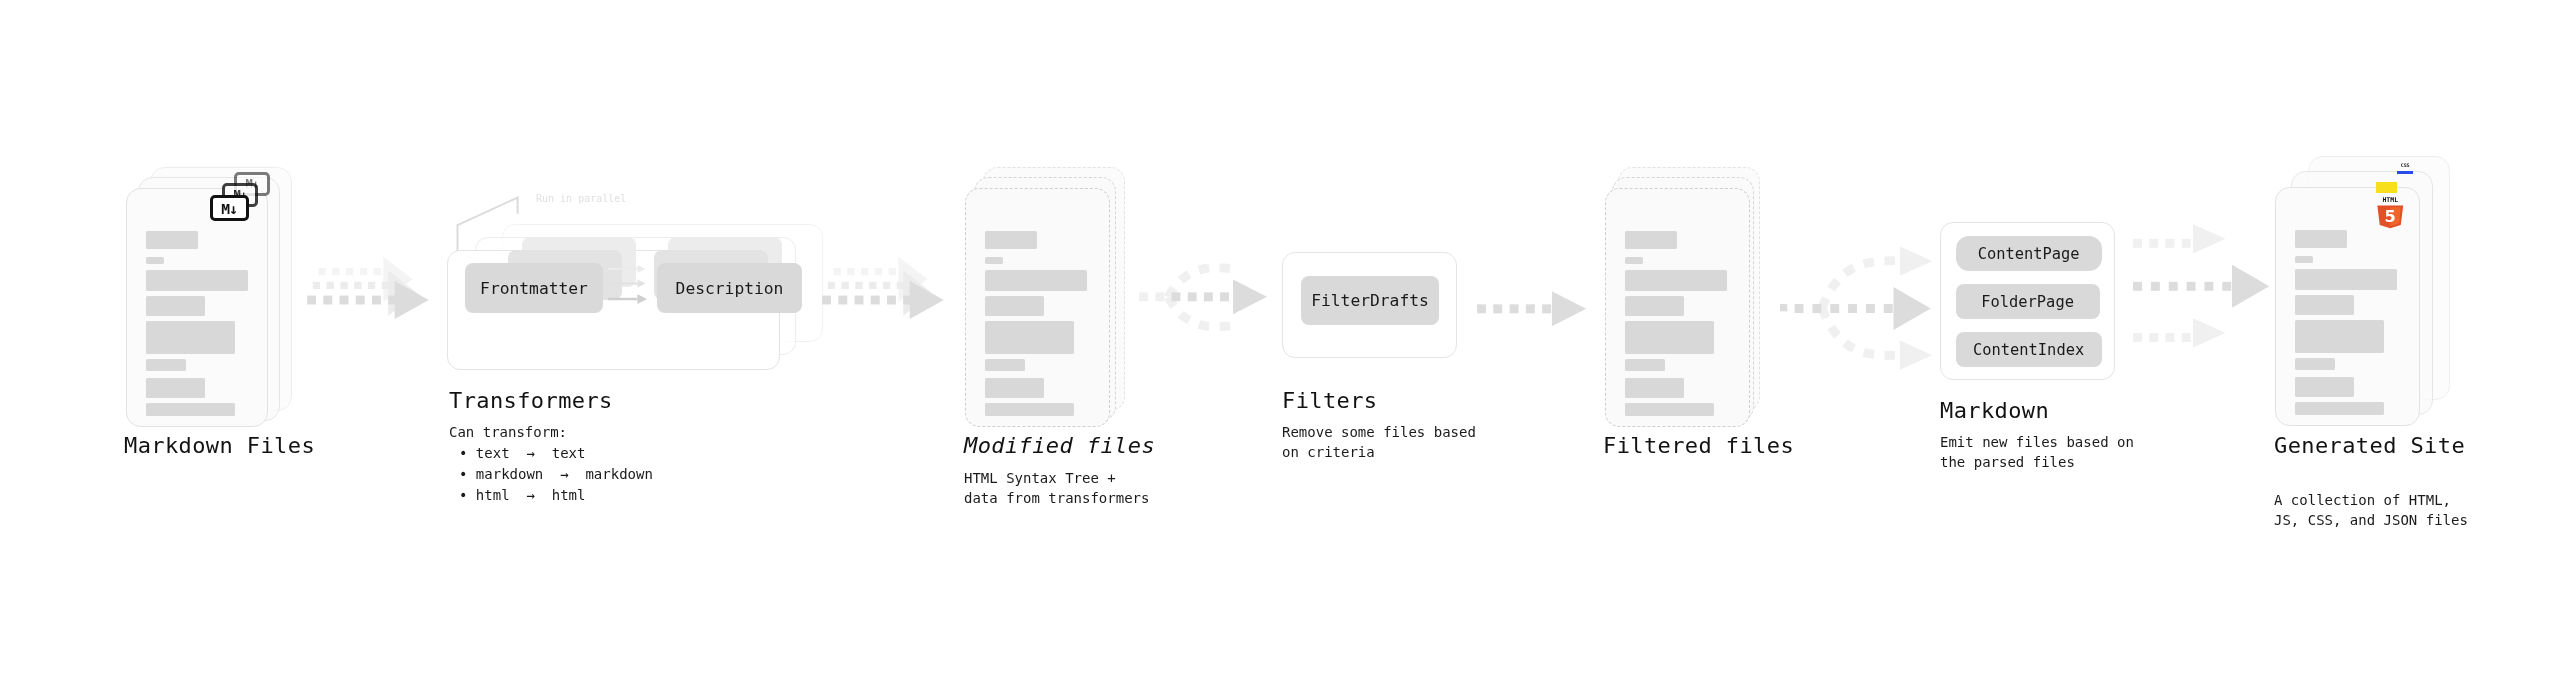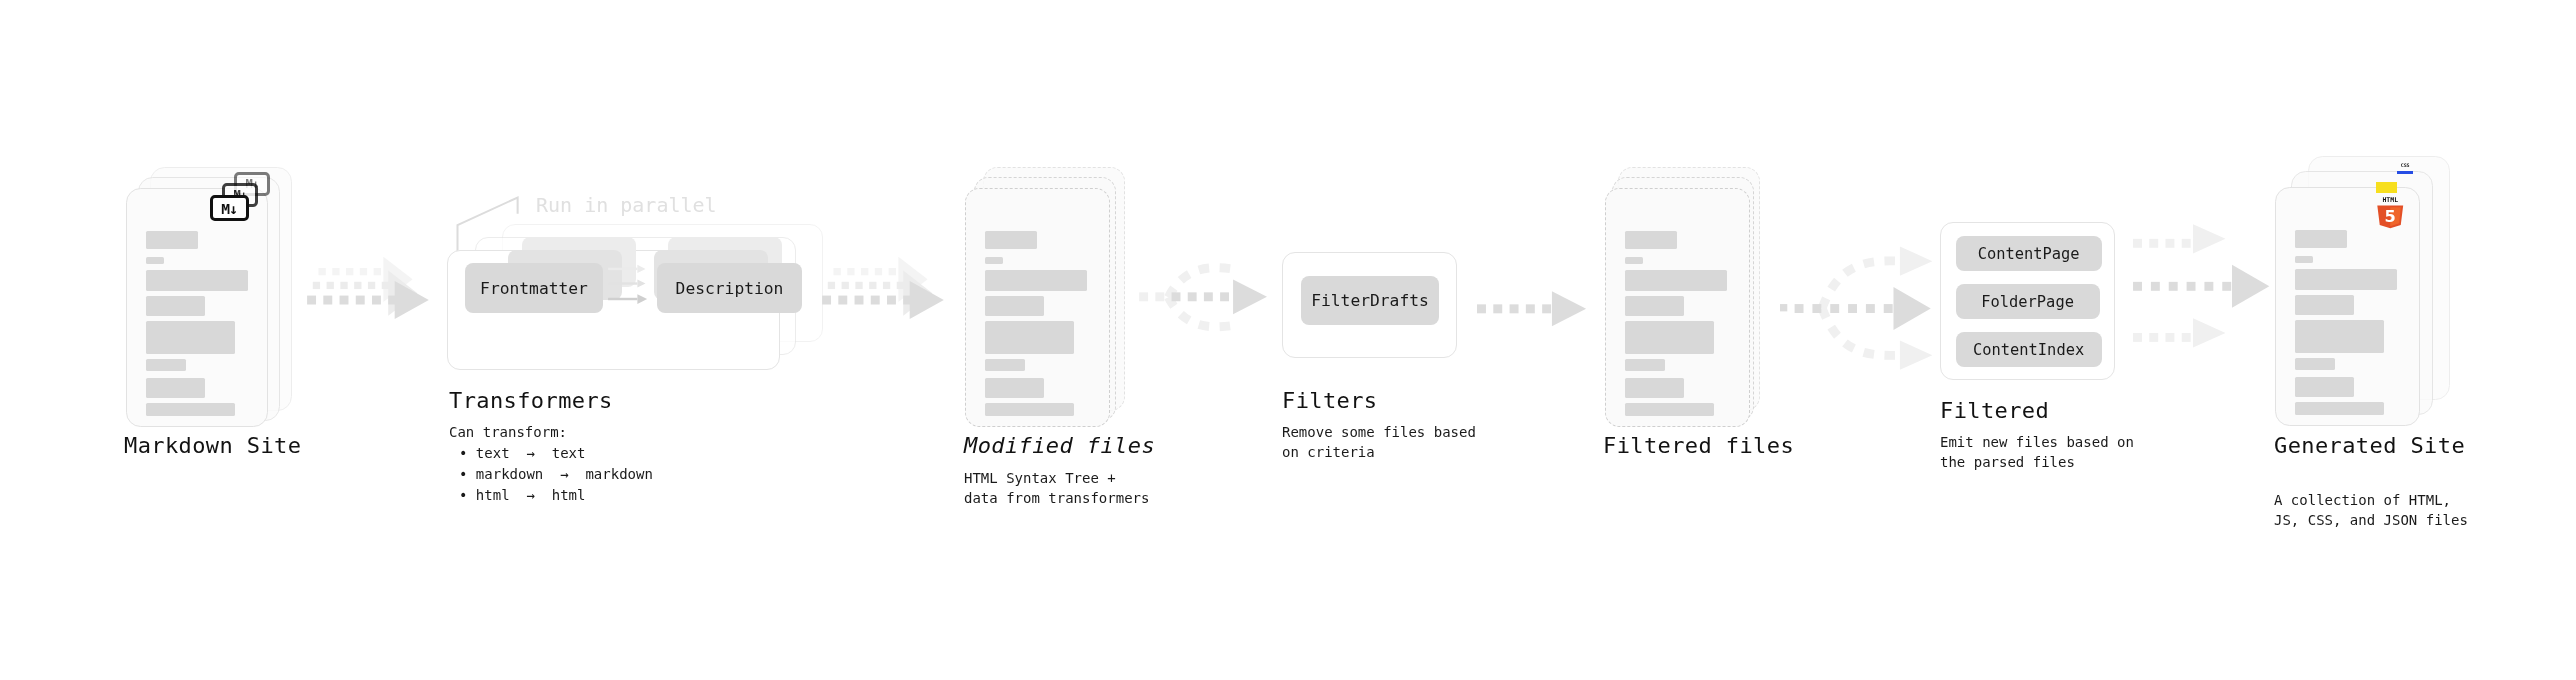"Run in parallel" .runlbl { font-size: 20px -> 10px }
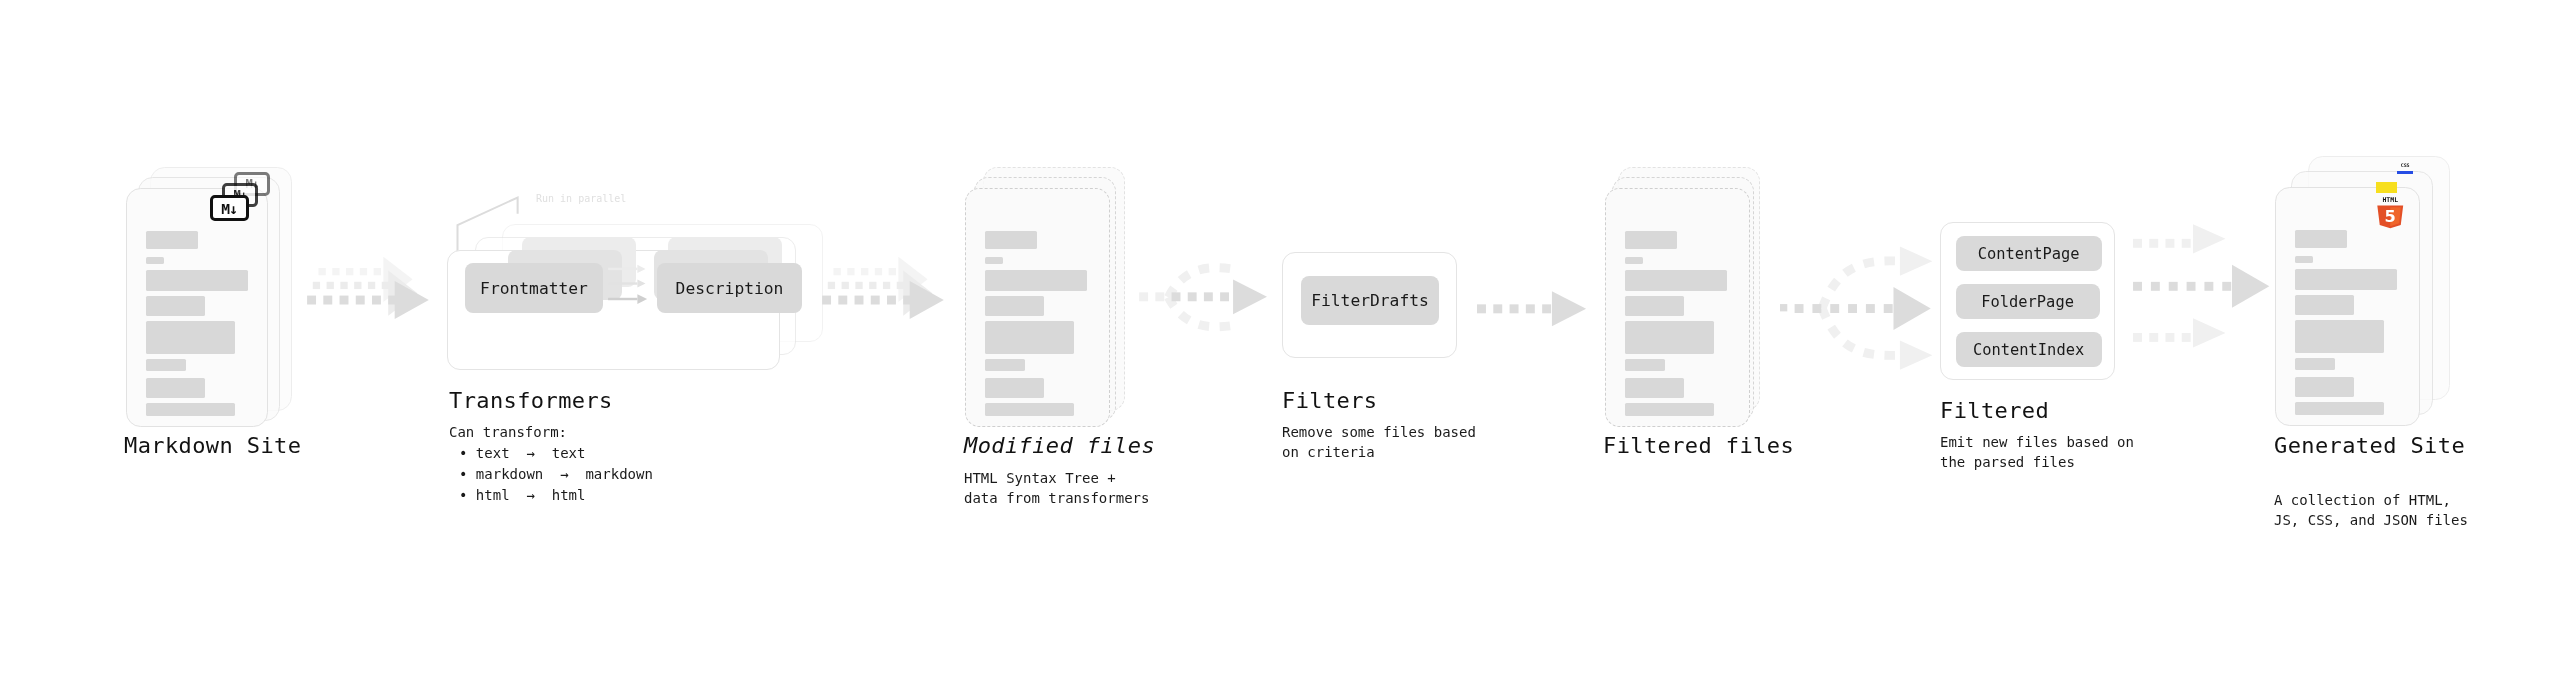"ContentPage" div.pill { border-radius: none -> 13px }
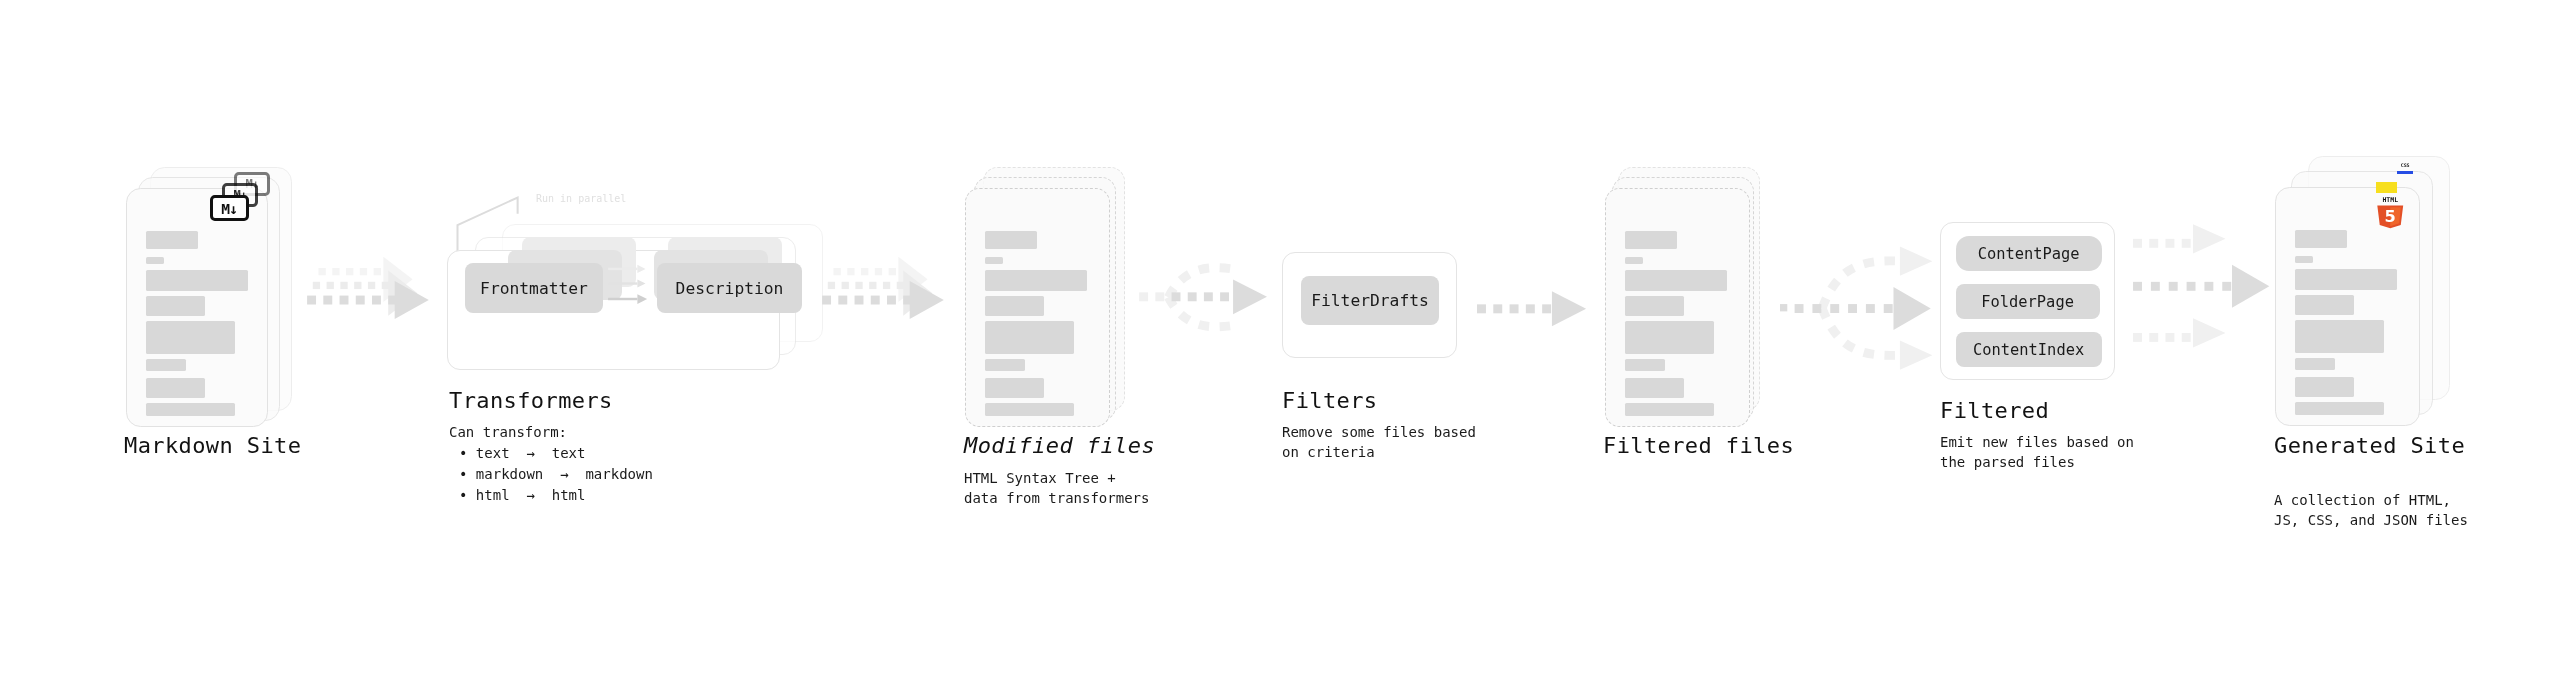"Filtered" div.title { text: Filtered -> Markdown }
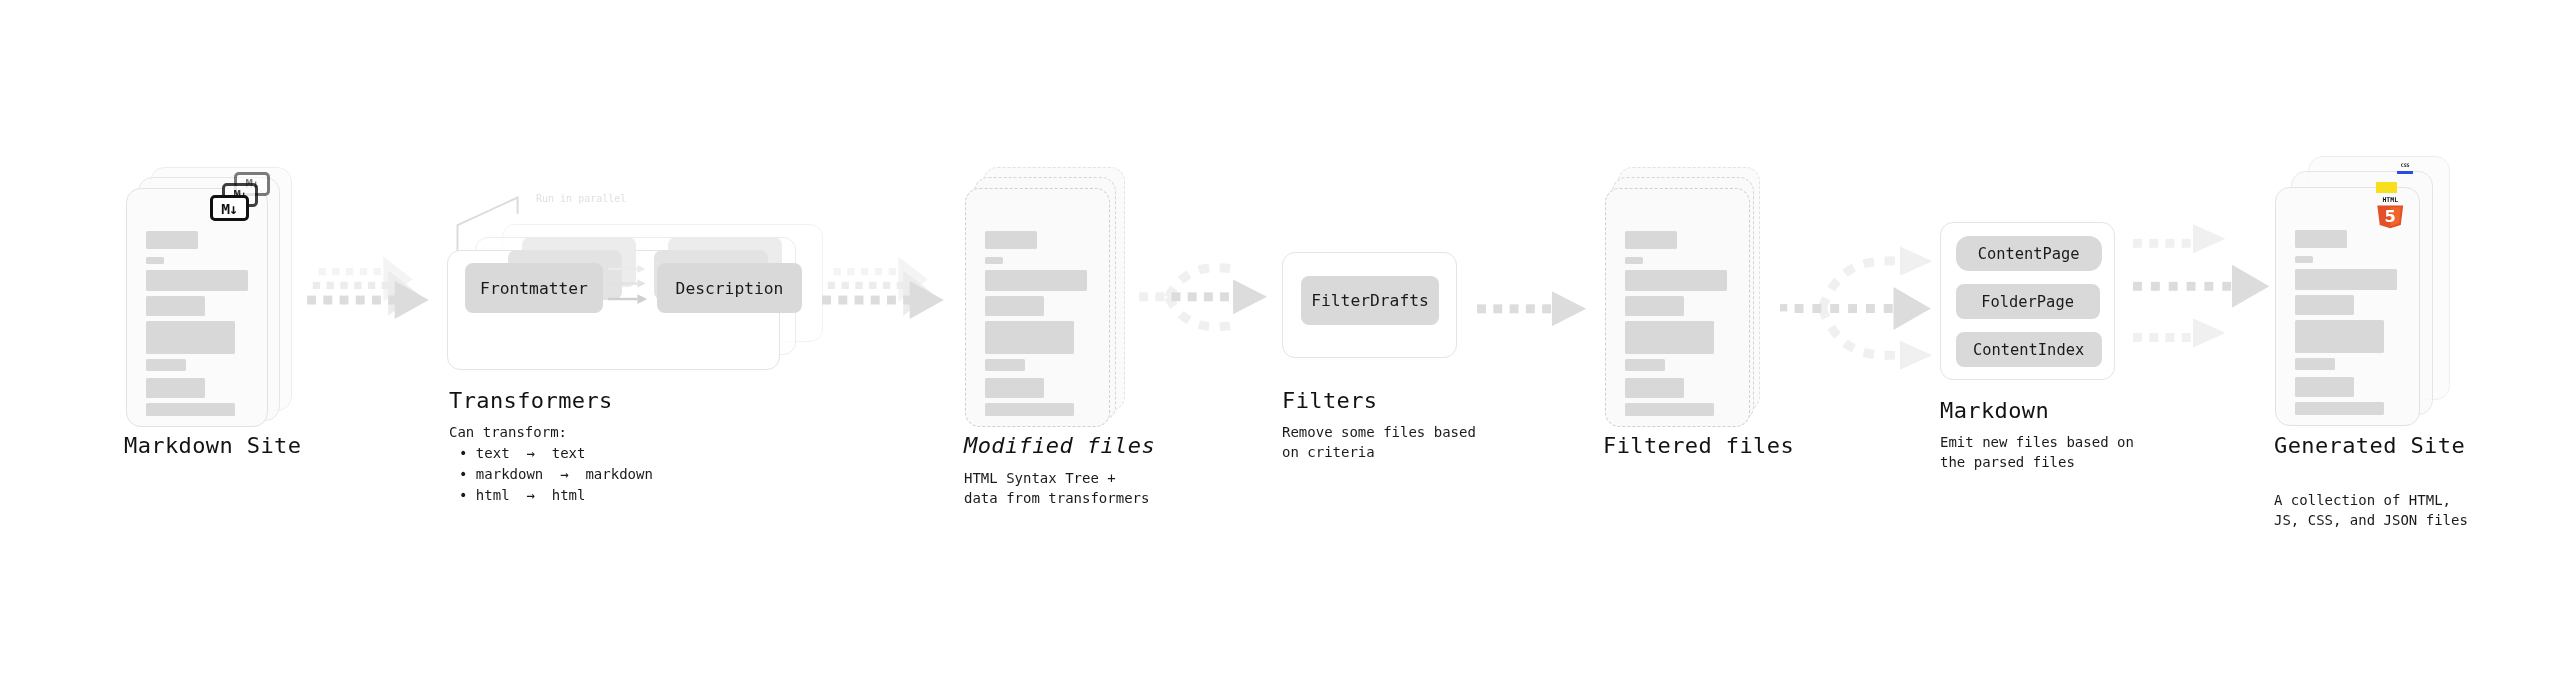"Markdown Site" div.title { text: Site -> Files }
